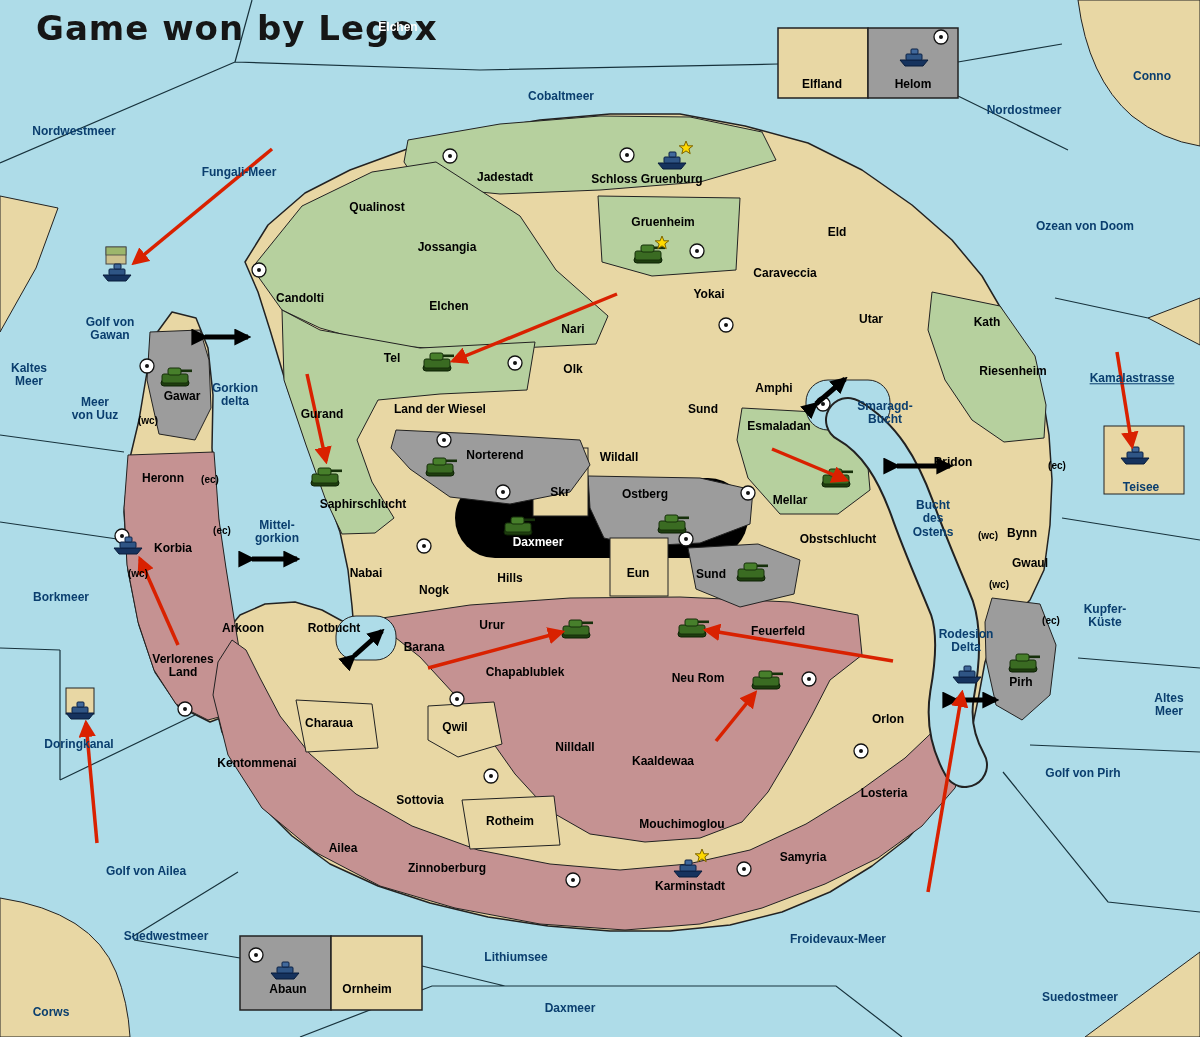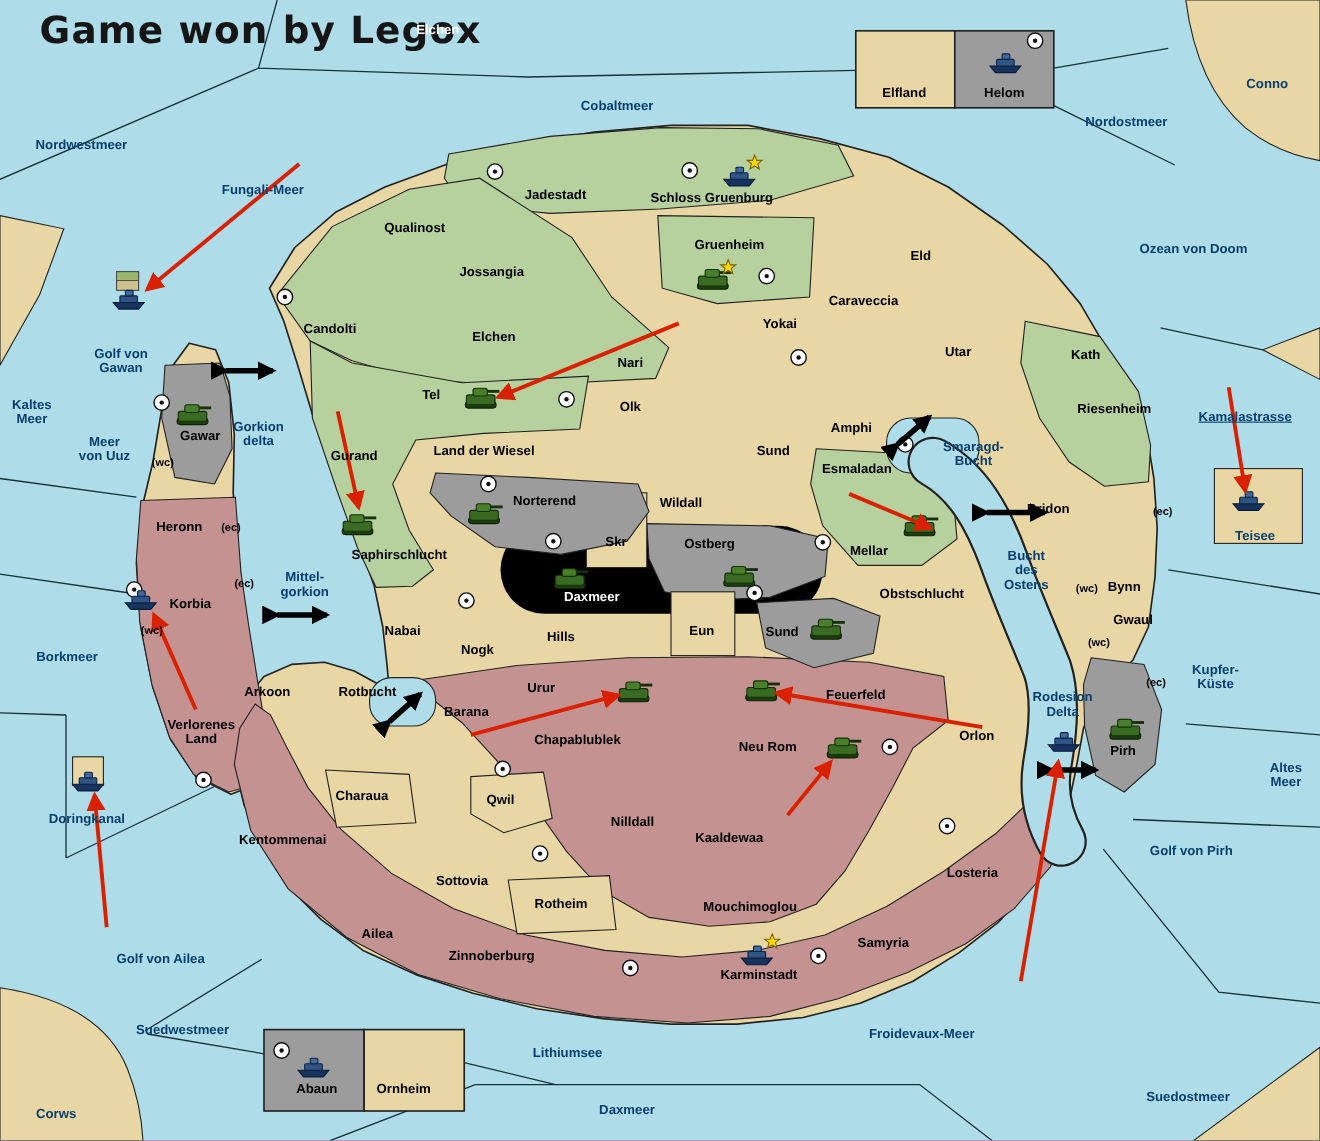"Orlon" div.lbl { top: 669px -> 720px }
